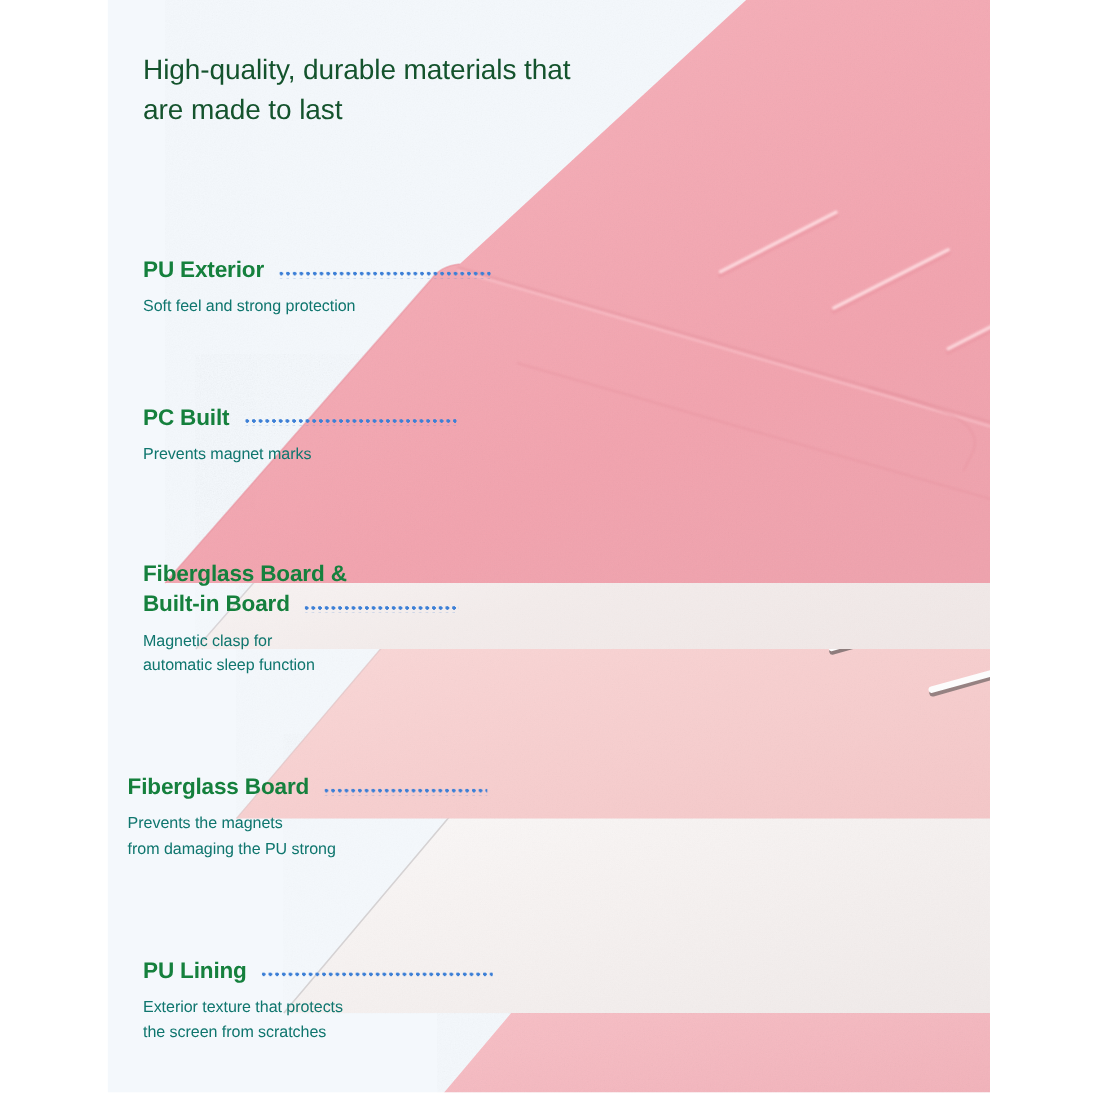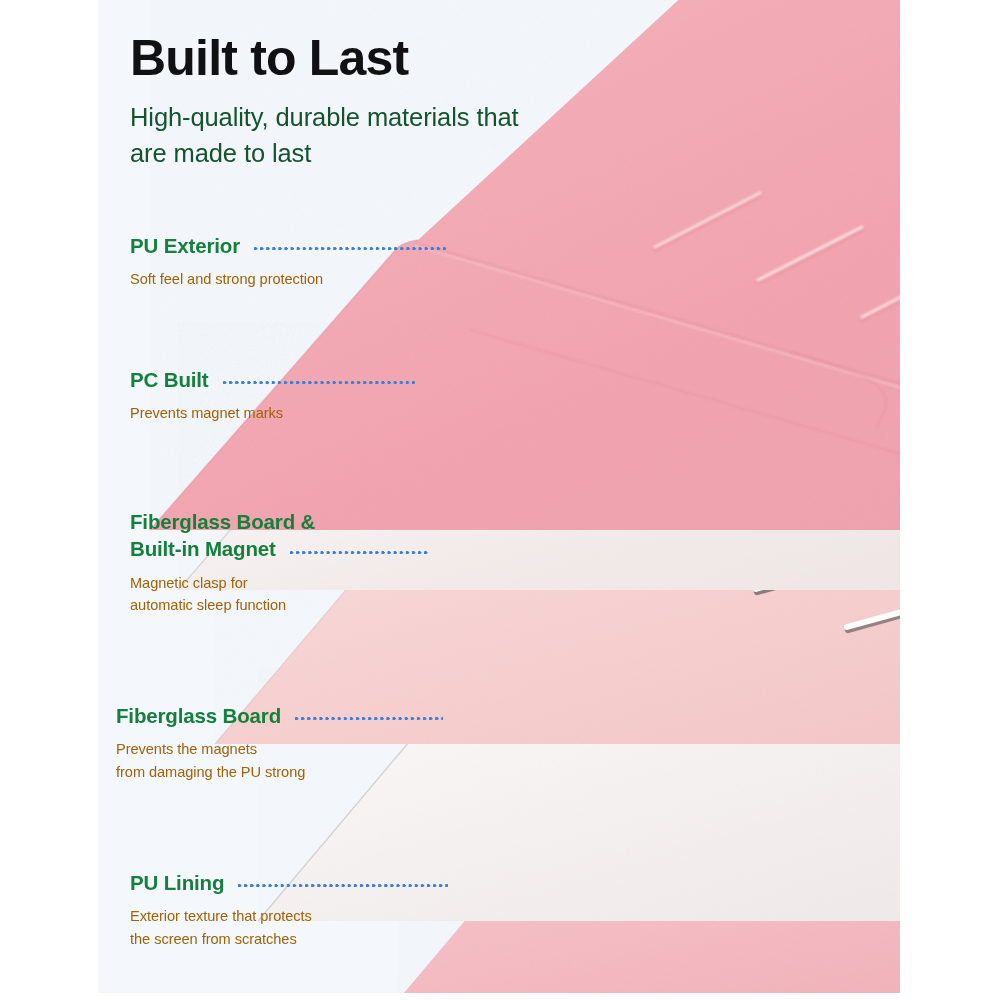"Built to Last" h1 { html: <h1>Built to Last</h1> -> none }
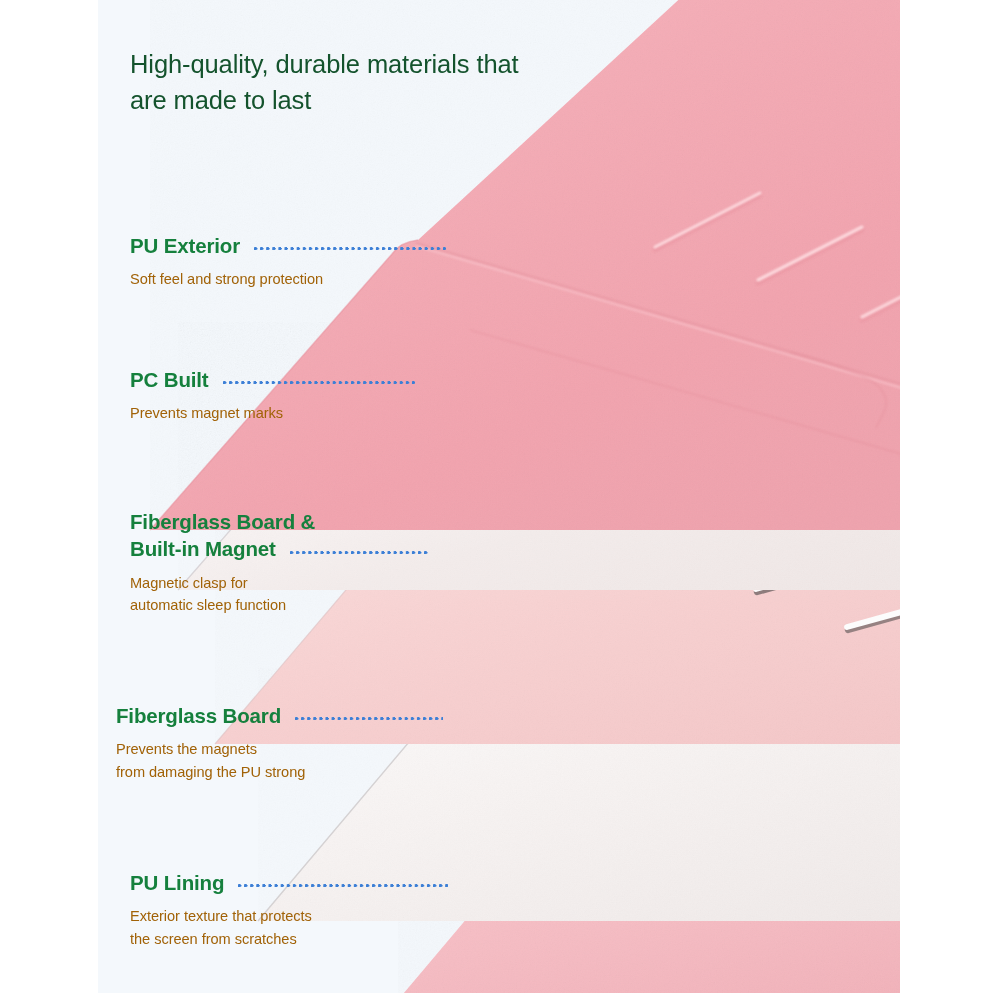"Soft feel and strong protection" .callout-desc { color: #a16207 -> #0f766e }
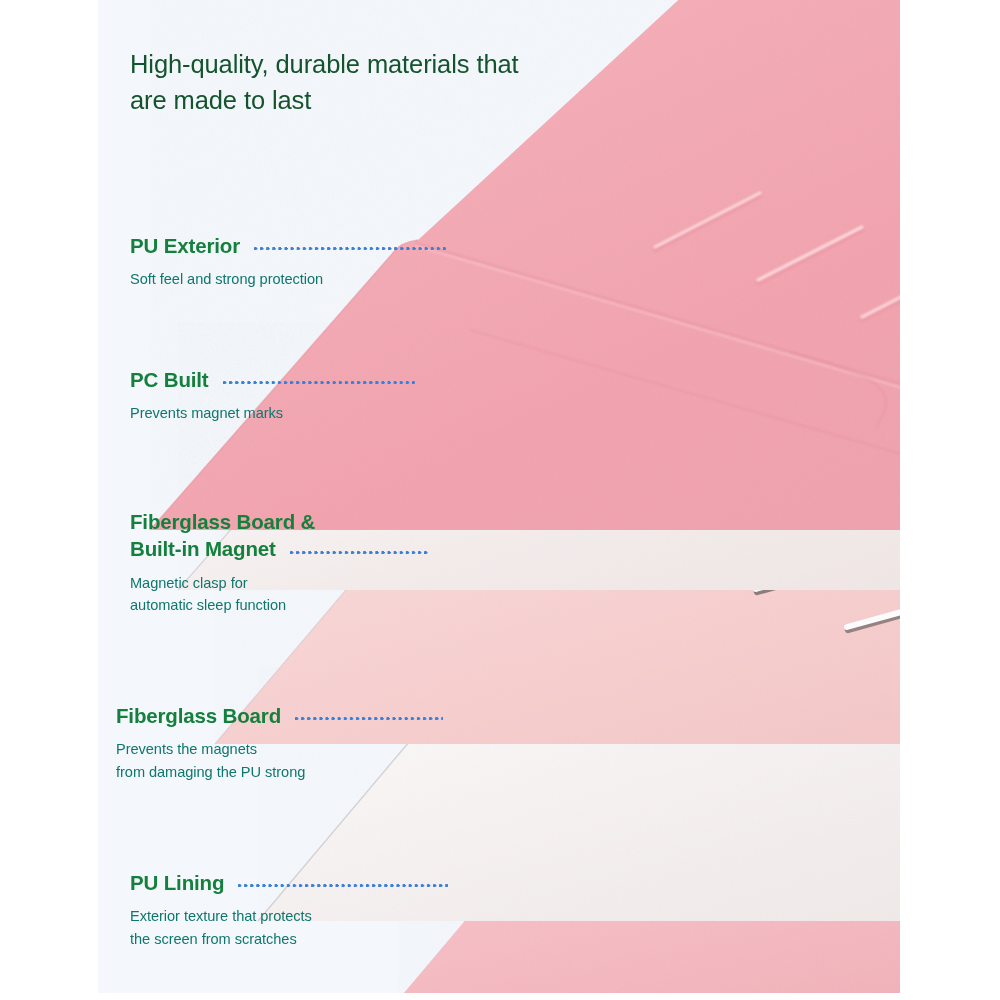"Built-in Magnet" div.callout-title { text: Magnet -> Board }
